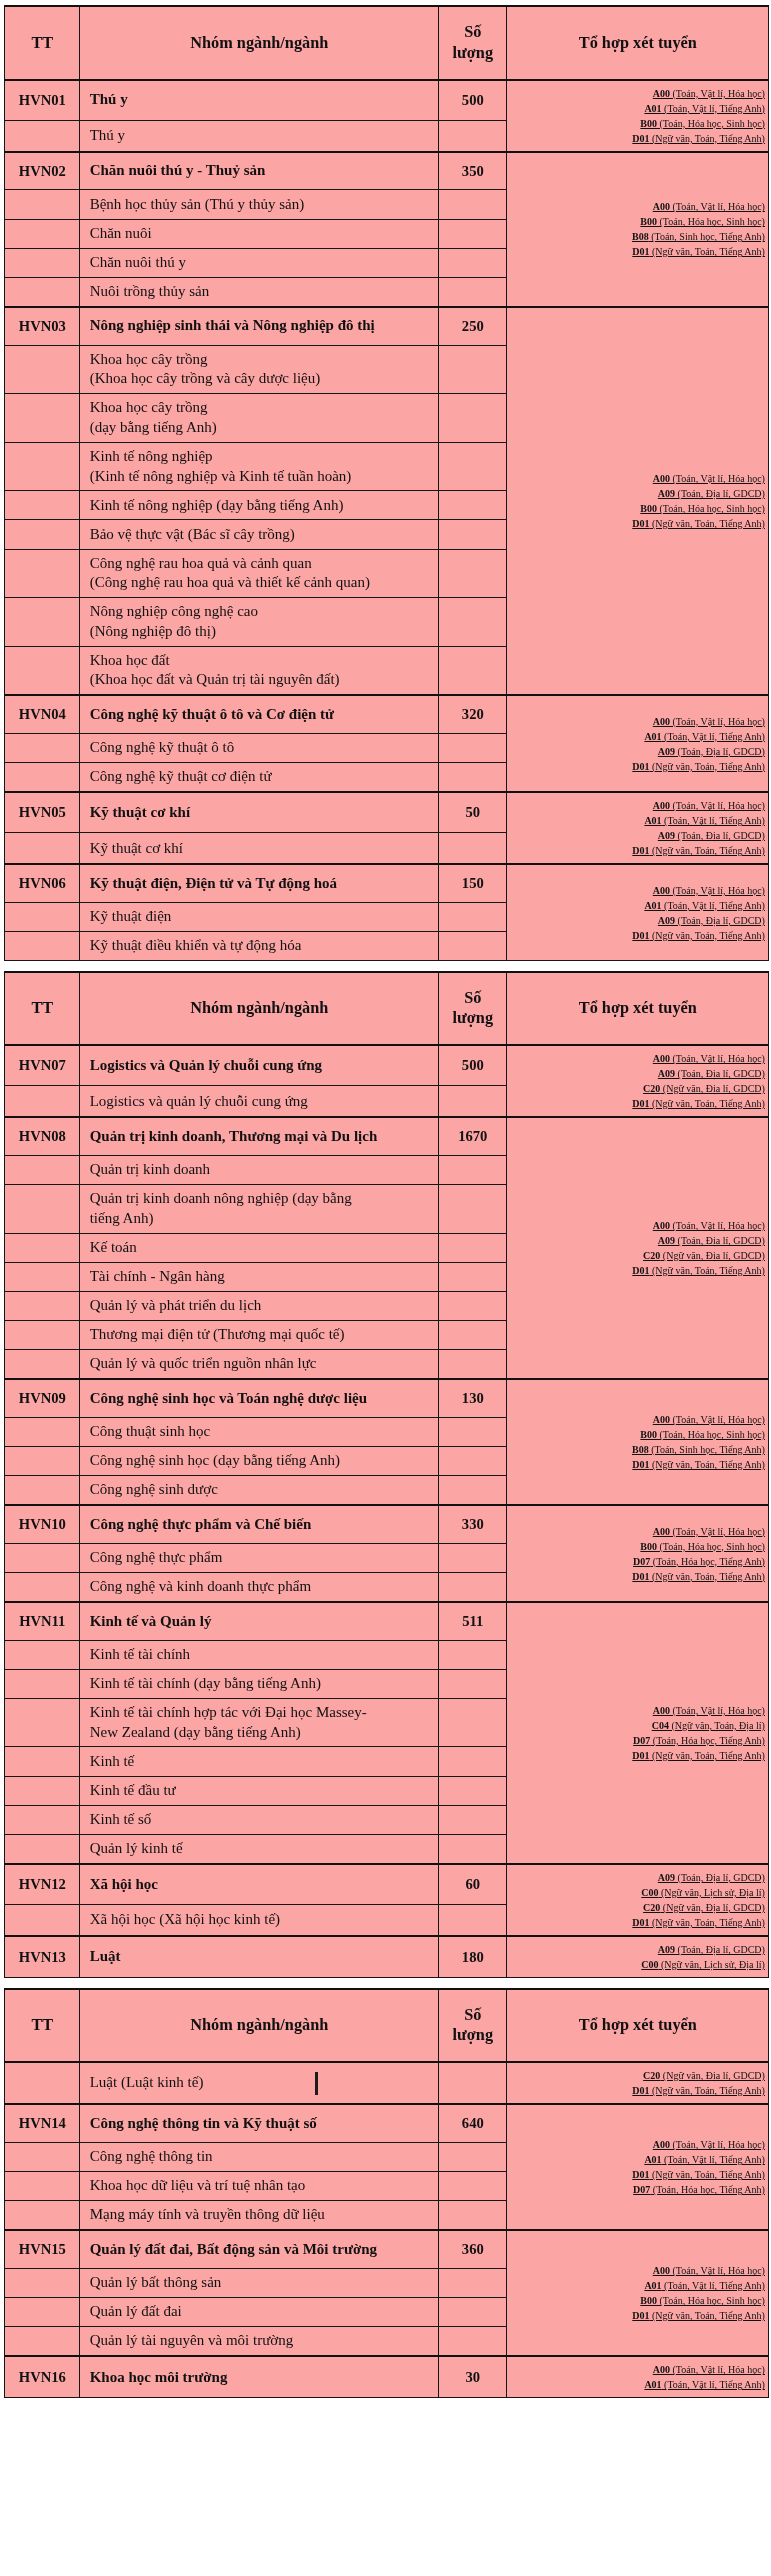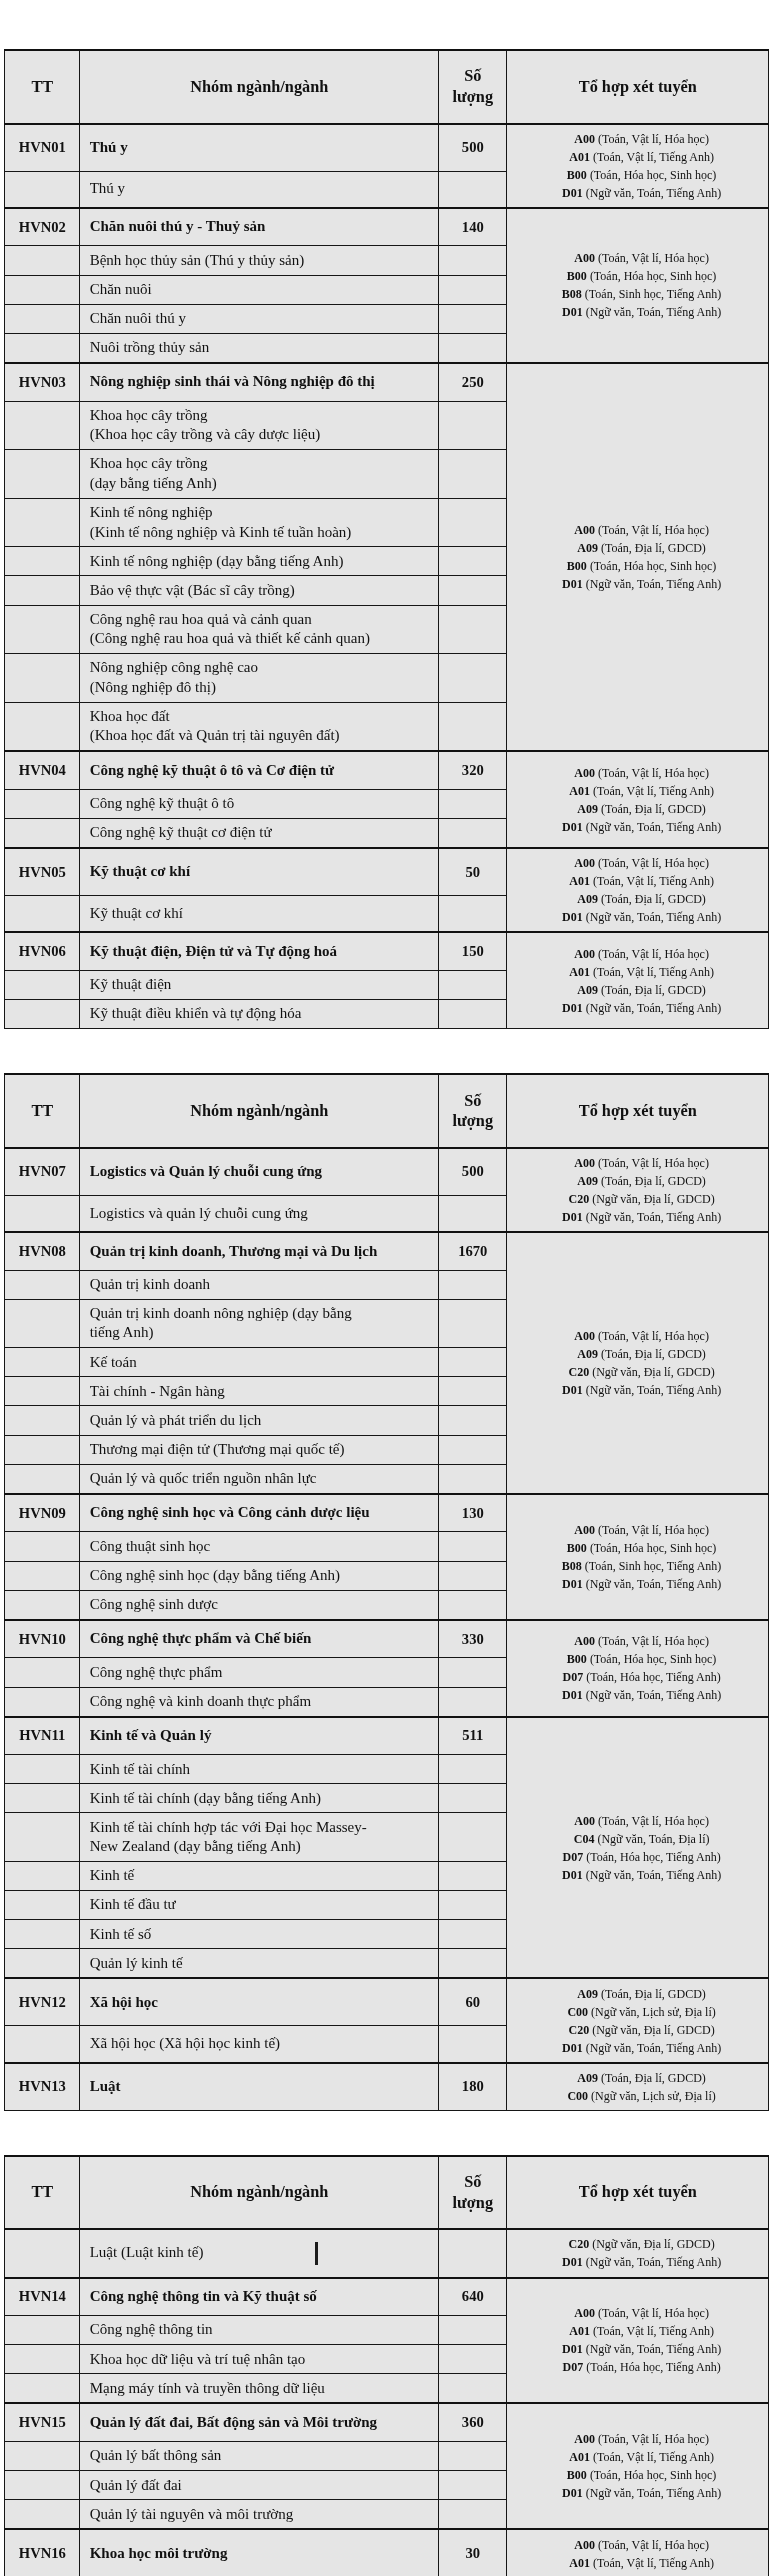"TT" table.page { background: #e5e5e5 -> #fca5a5; margin-top: 44px -> none }
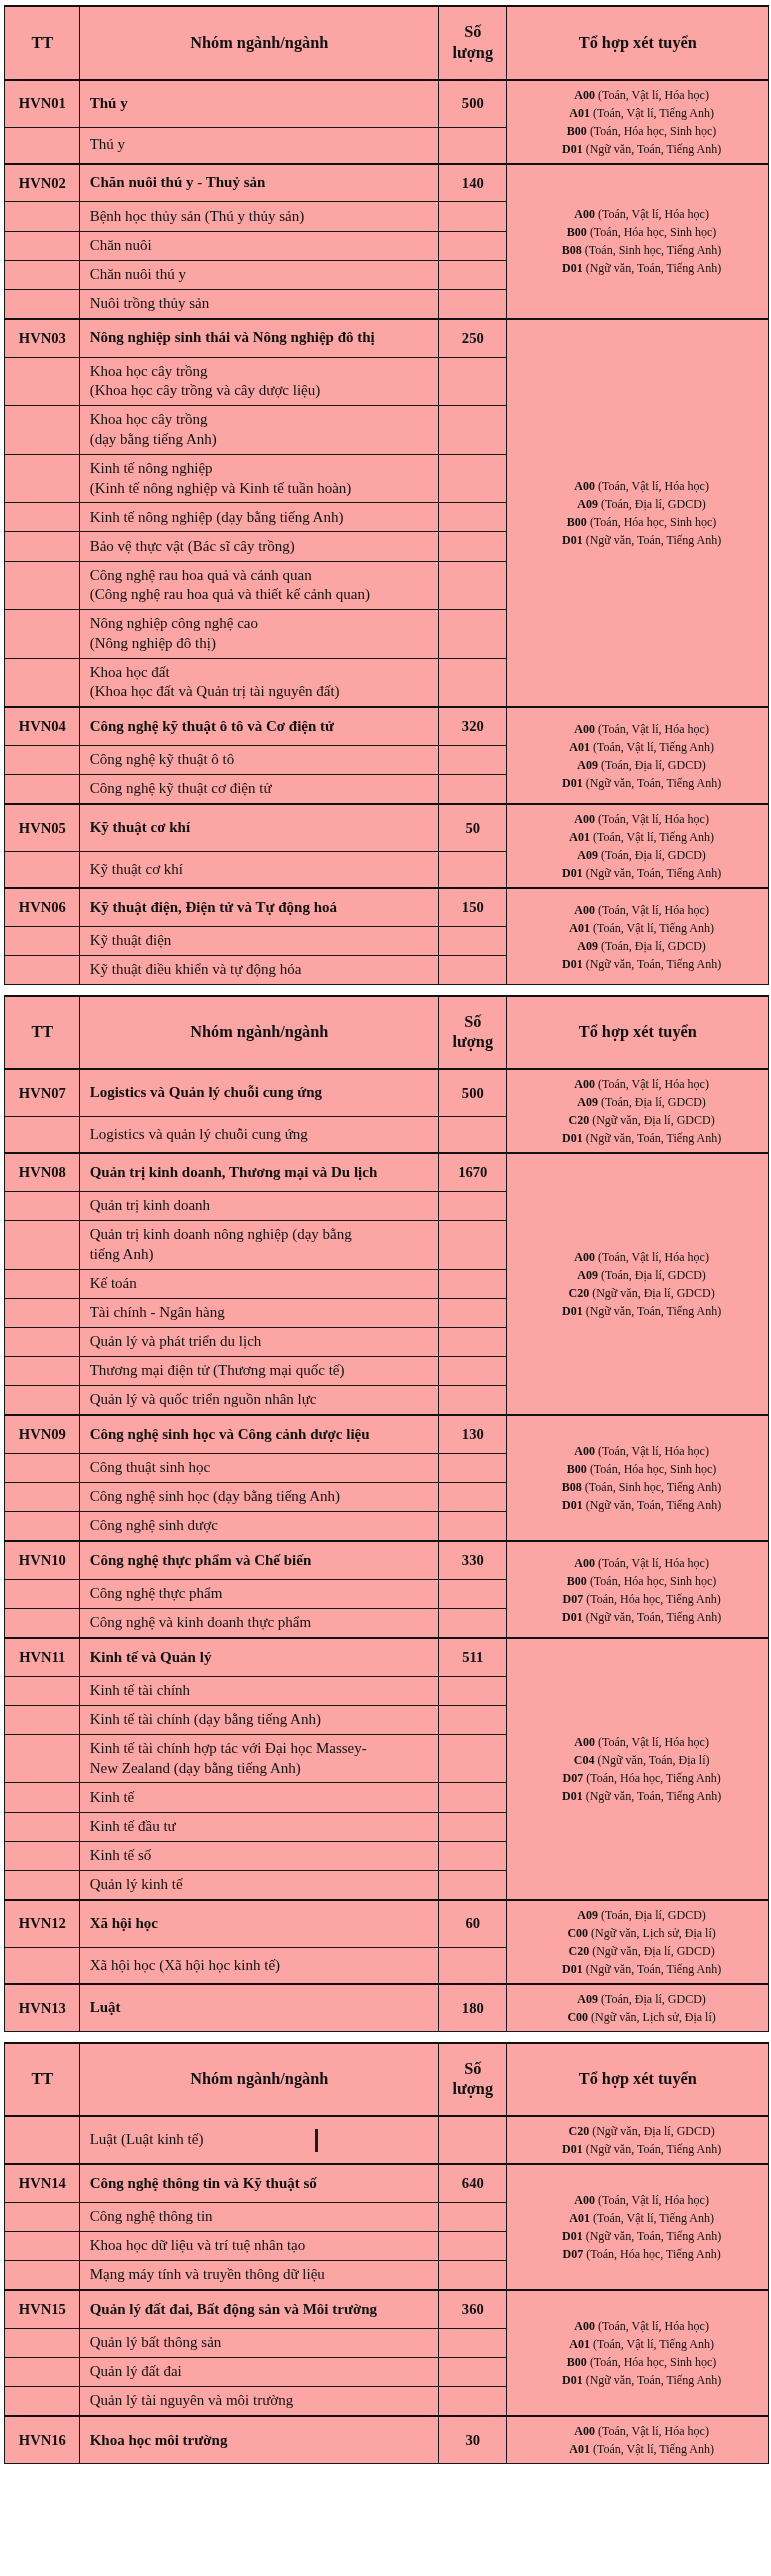"A00 (Toán, Vật lí, Hóa" td.combos { font-size: 12px -> 10px; text-align: center -> right; text-decoration: none -> underline }
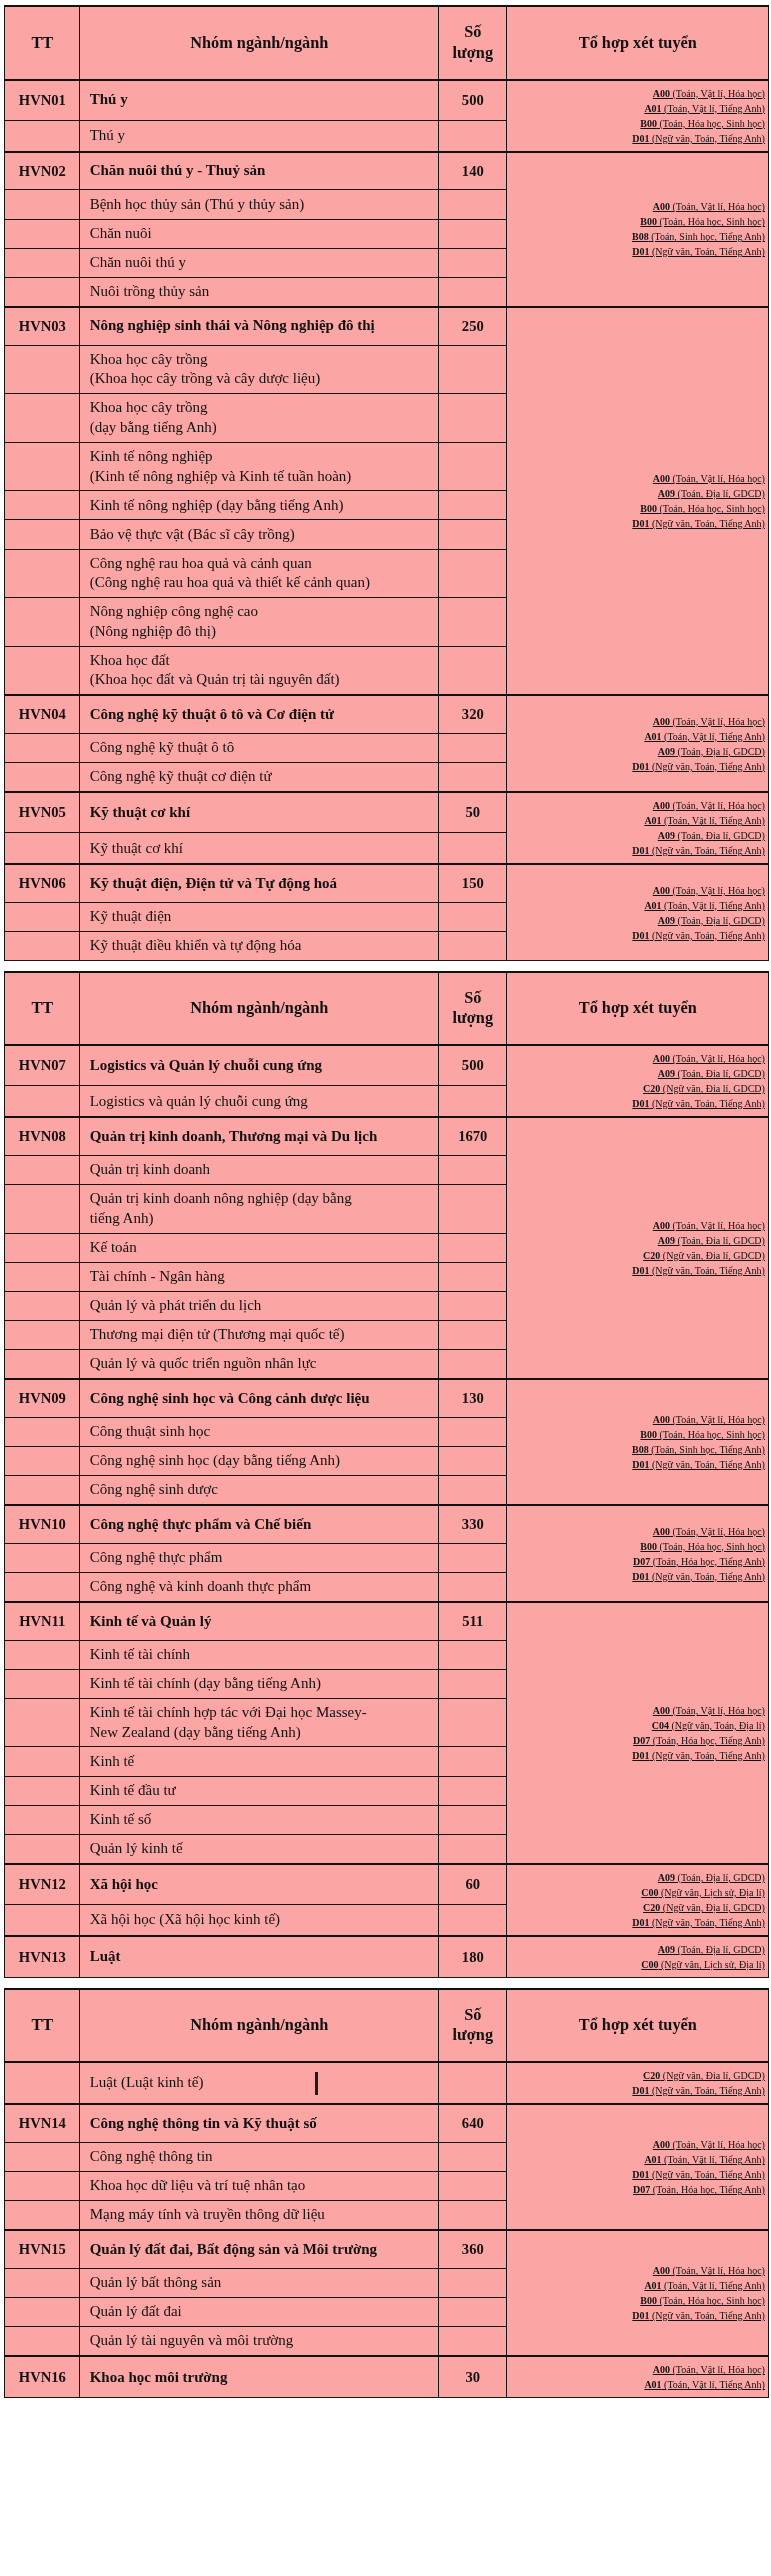"140" td.quota { text: 140 -> 350 }
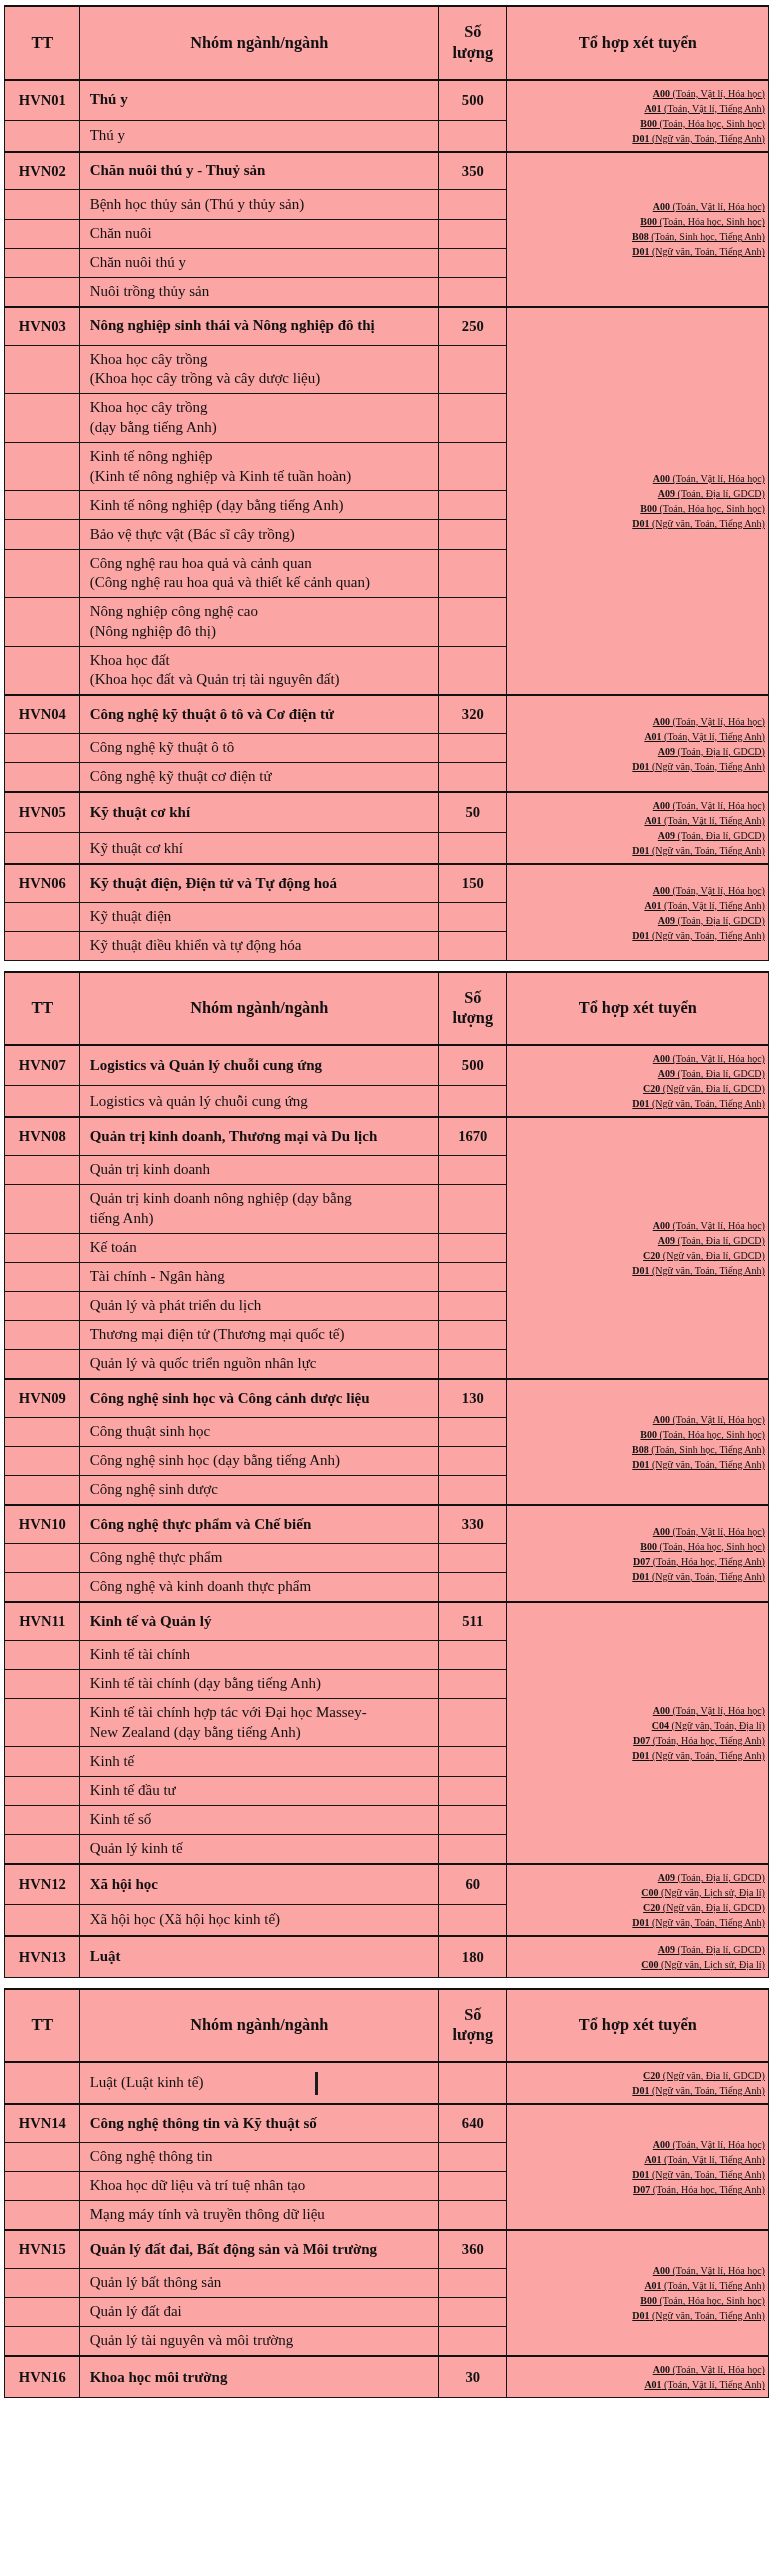"Công nghệ sinh học và" td.name { text: Công cảnh -> Toán nghệ }
